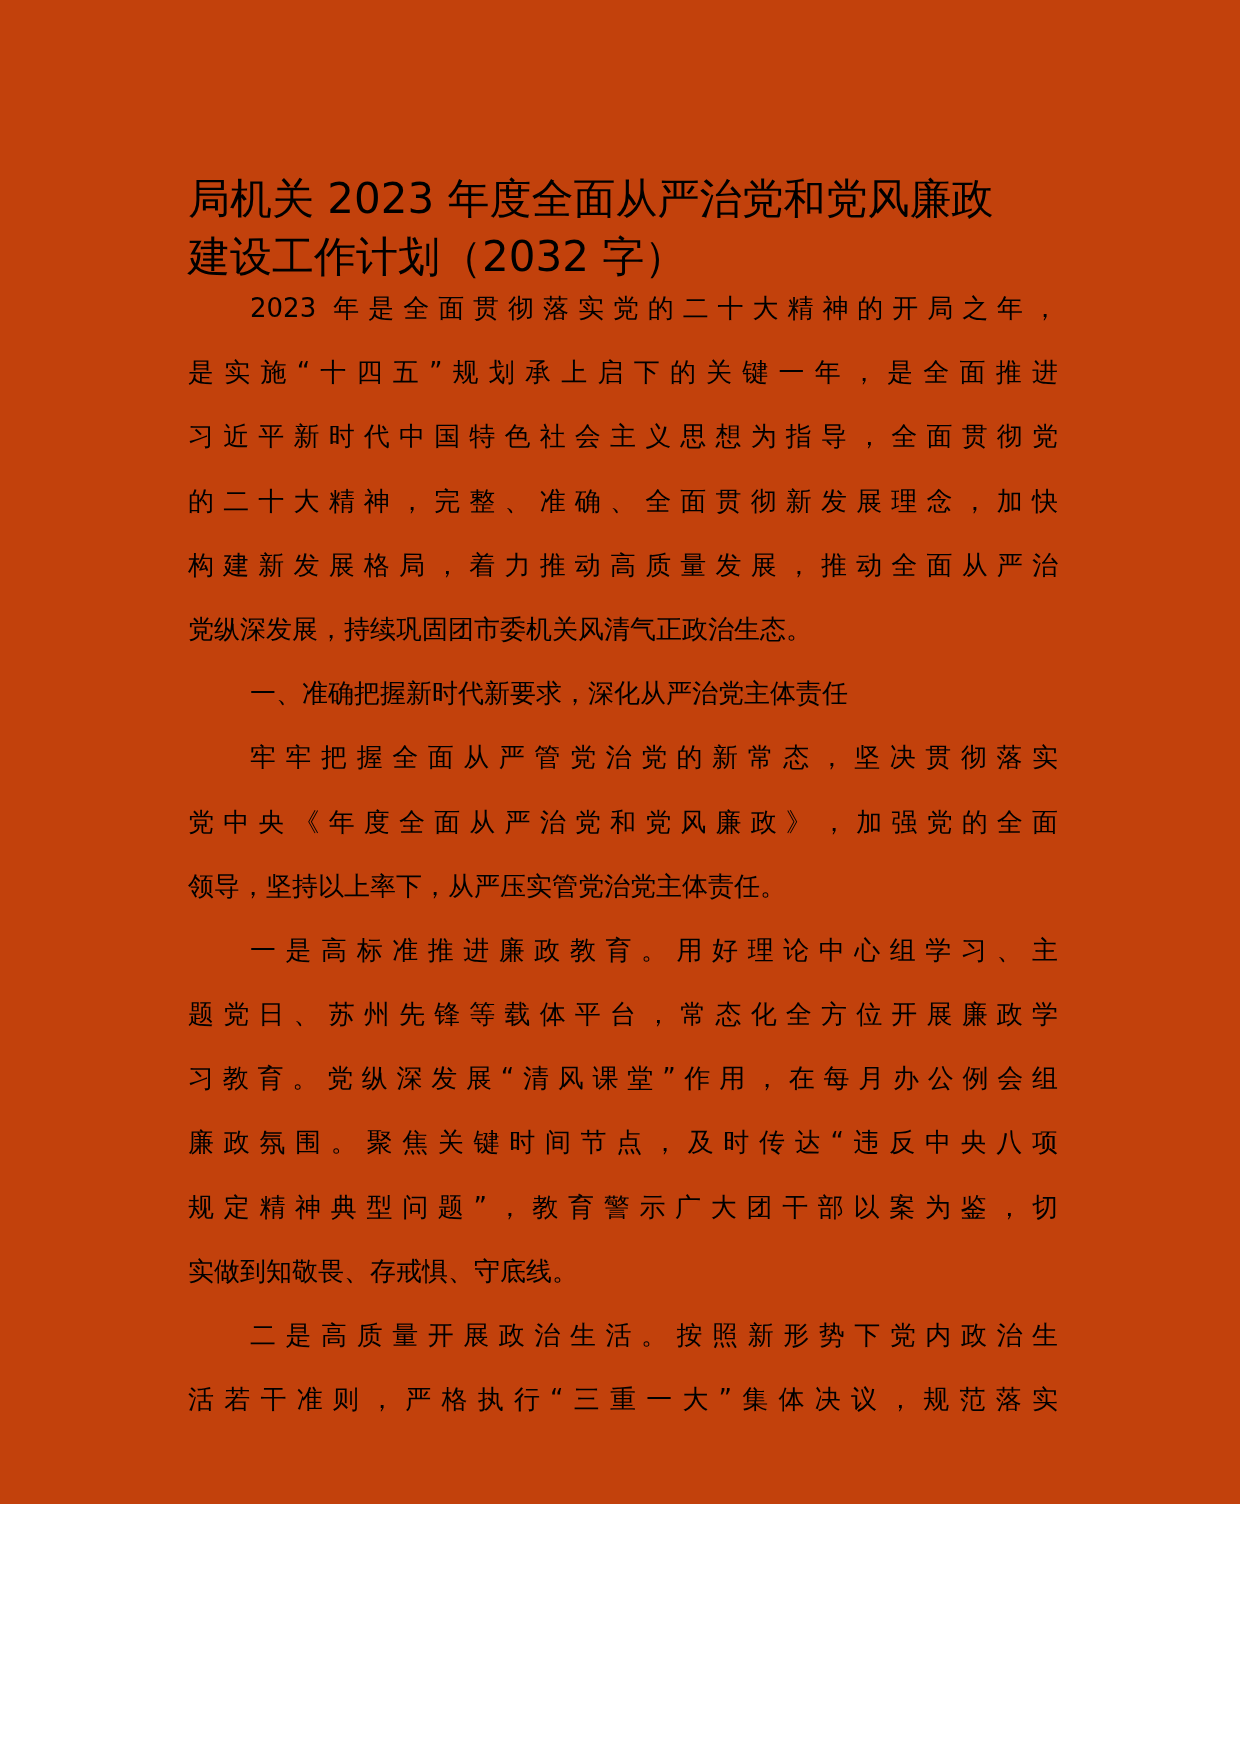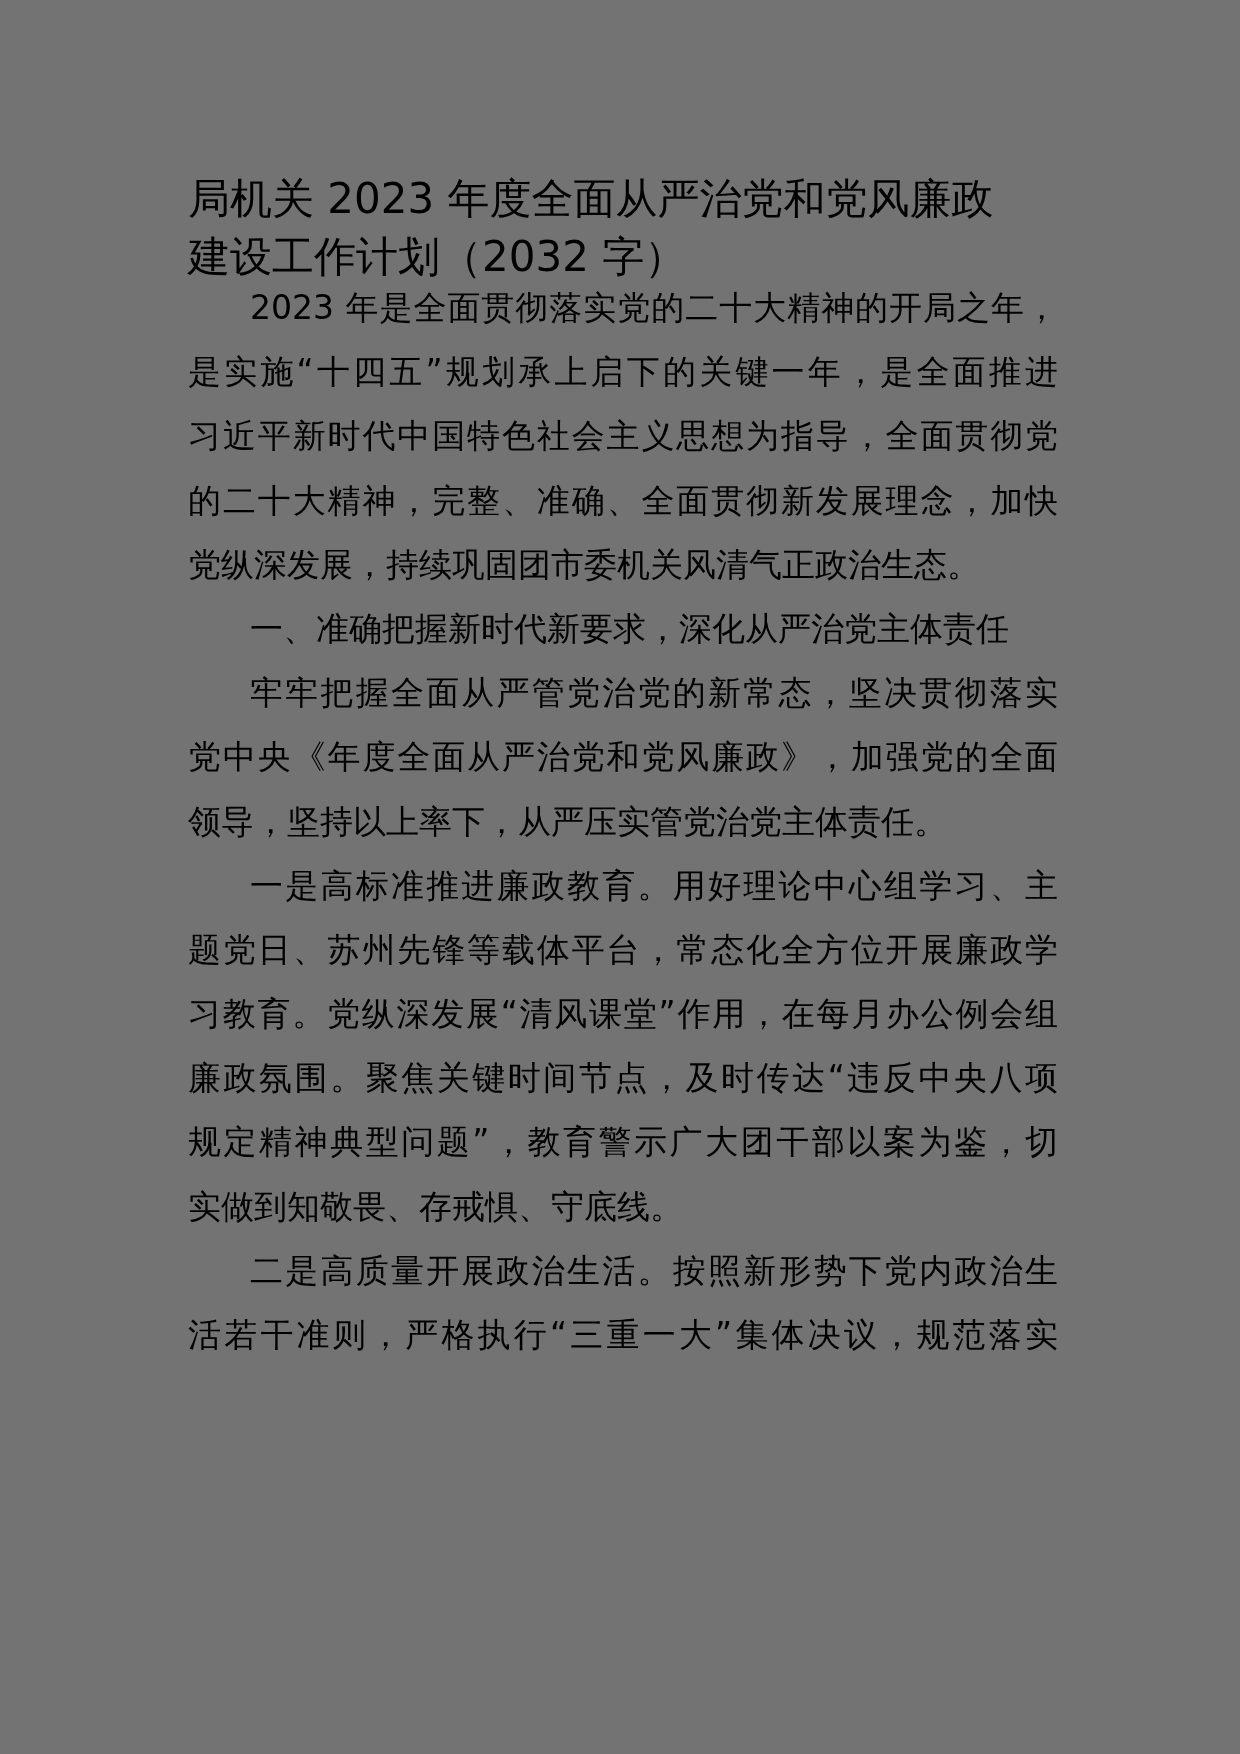"局机关 2023 年度全面从严治党和党风廉政" .page { background: #737373 -> #c2410c; height: 1754px -> 1504px }
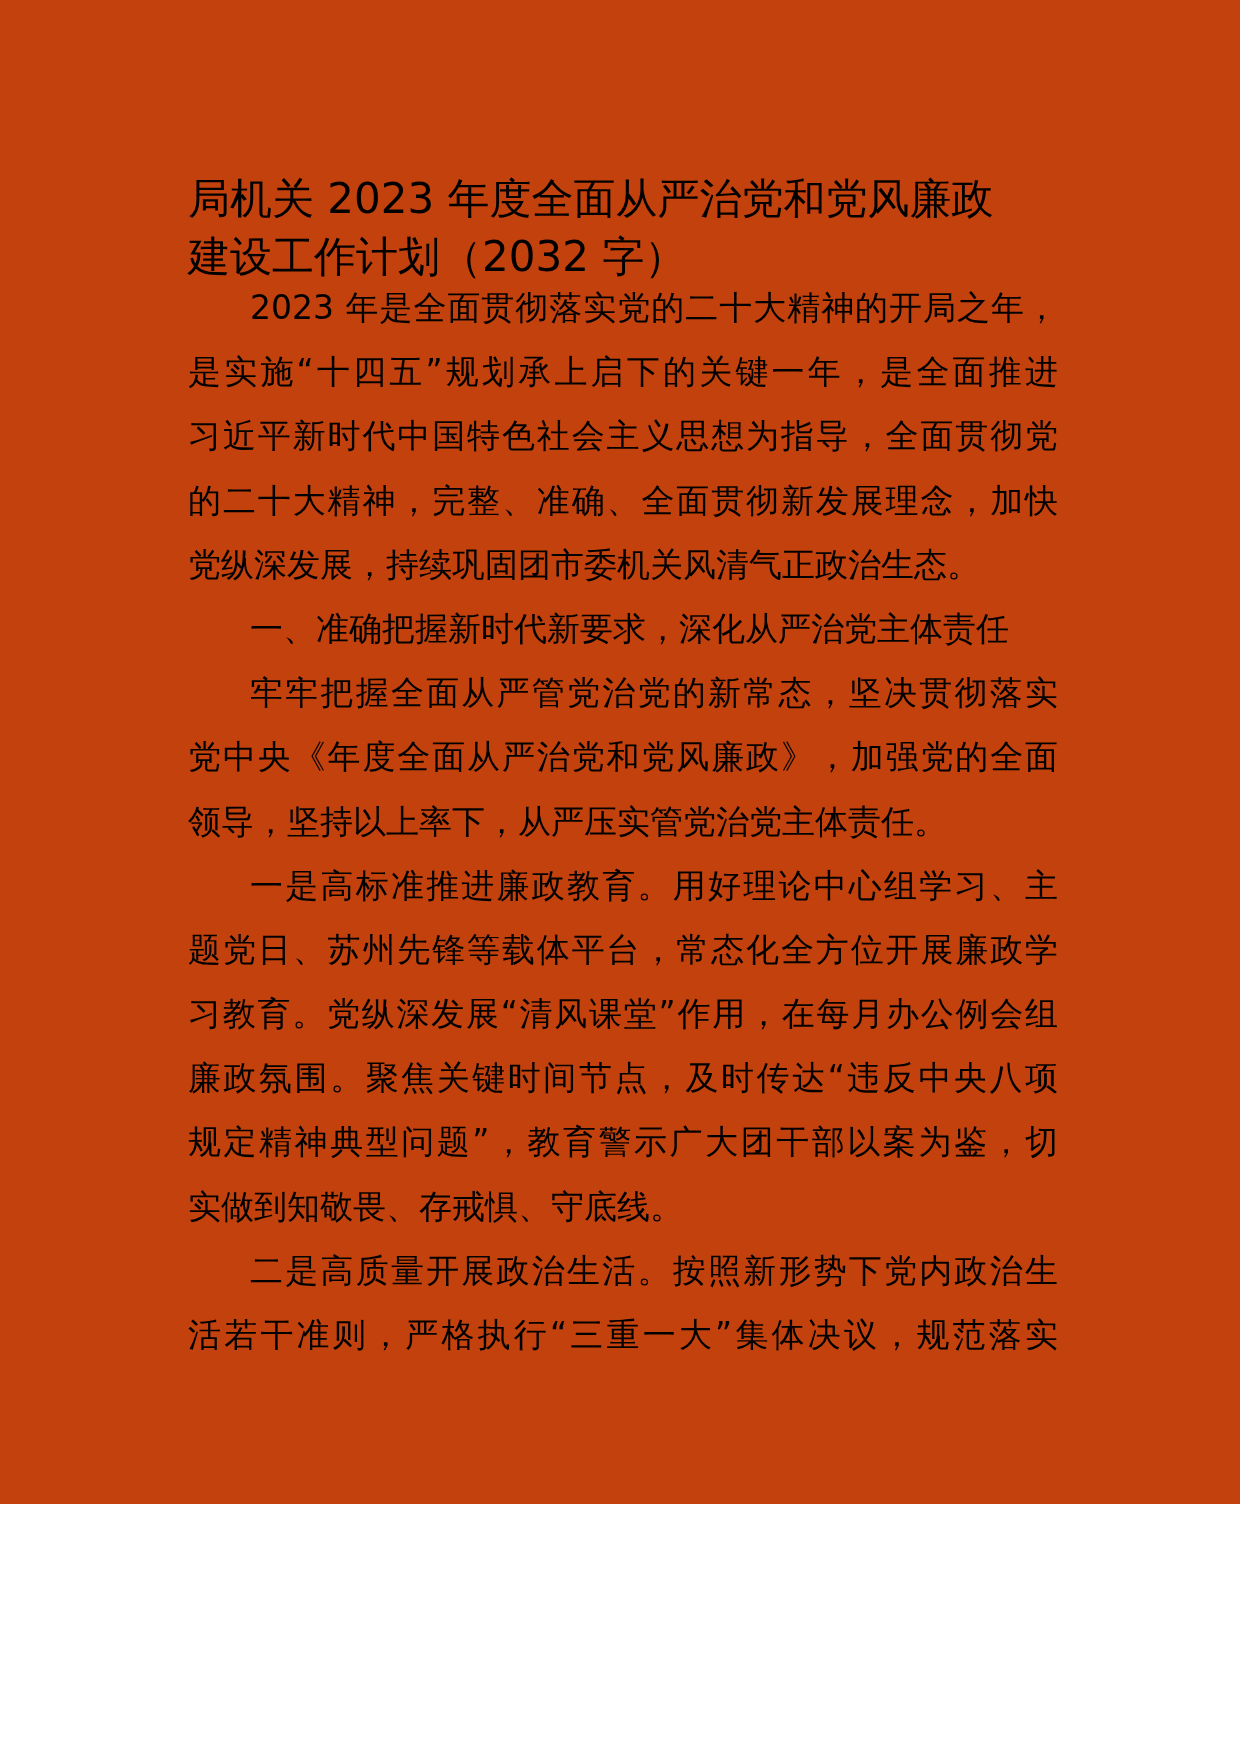"2023 年是全面贯彻落实党的二十大精神的开局之年，" .line { font-size: 33px -> 26px }
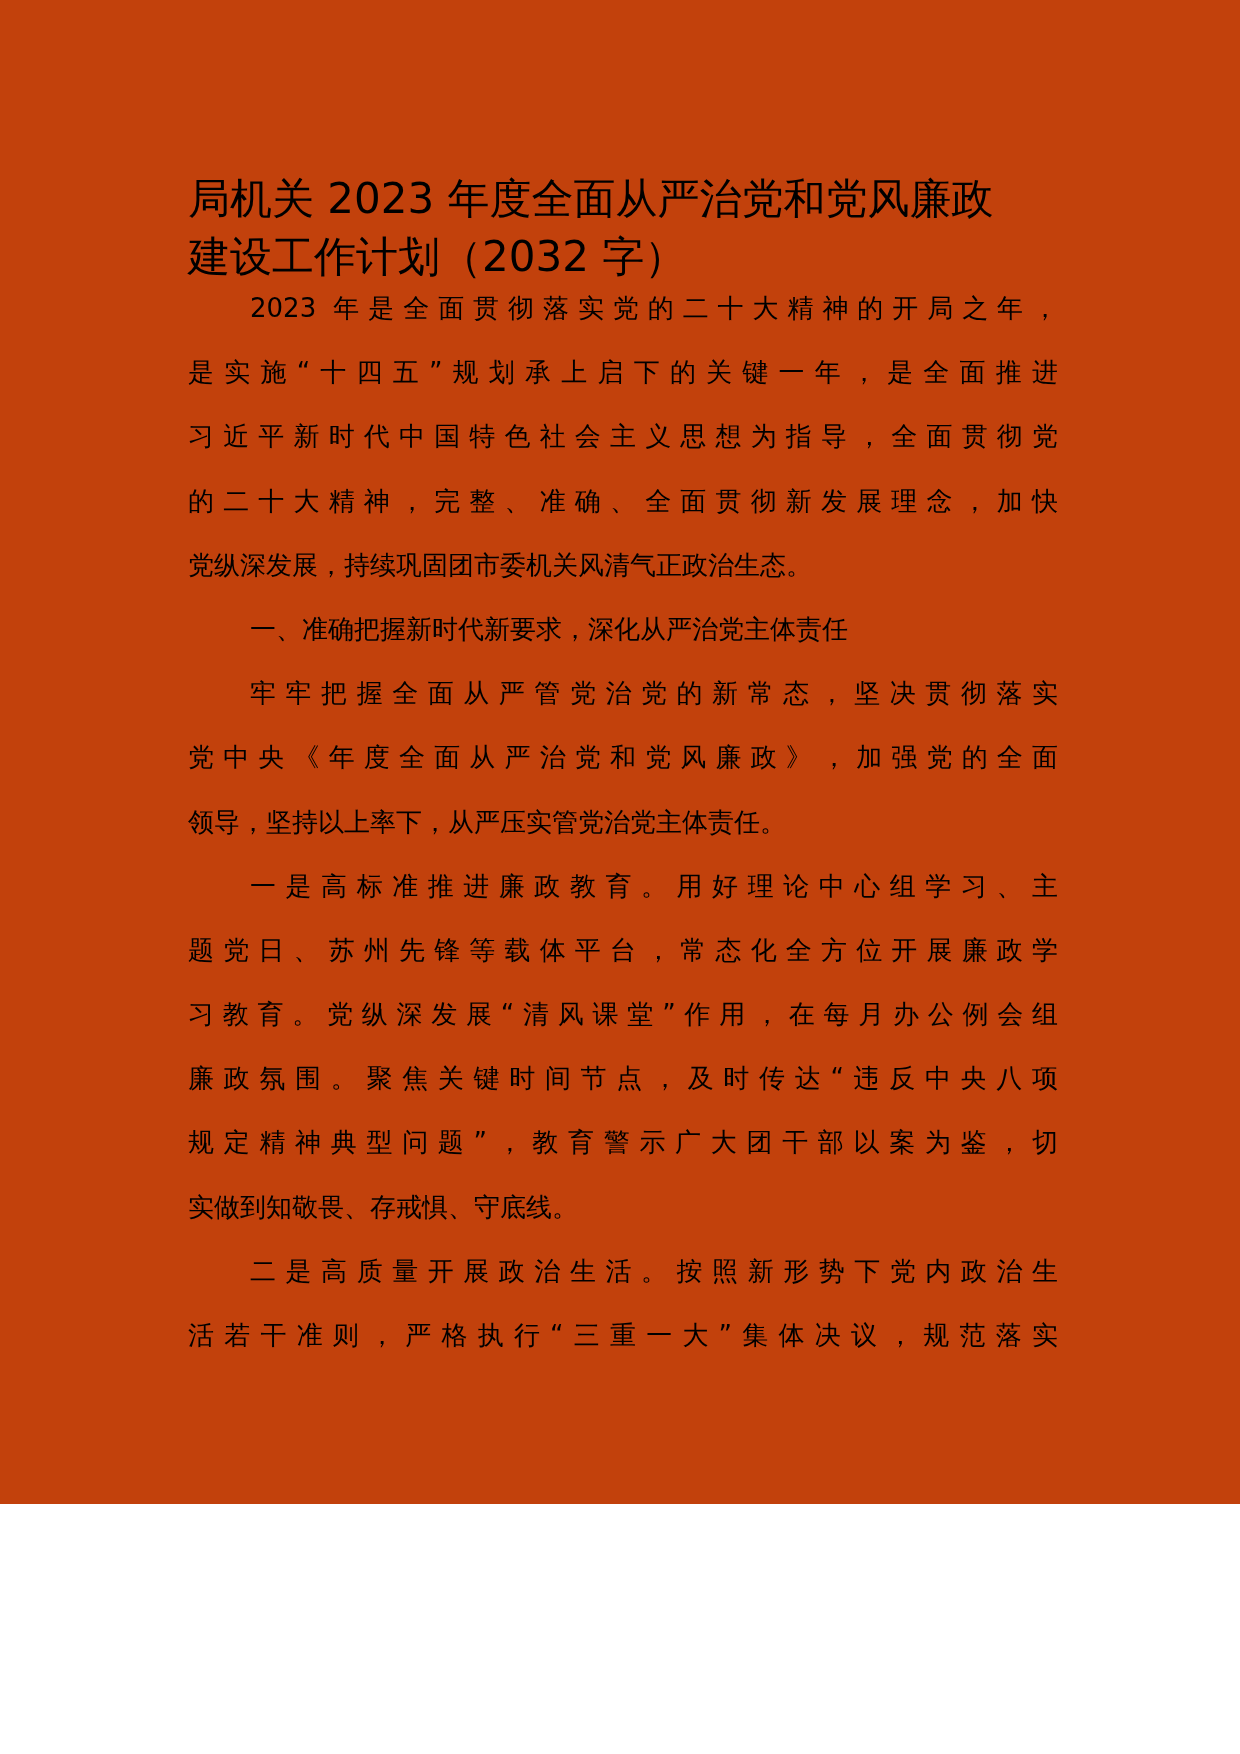"构建新发展格局，着力推动高质量发展，推动全面从严治" span.line { html: none -> <span>构建新发展格局，着力推动高质量发展，推动全面从严治</span> }
